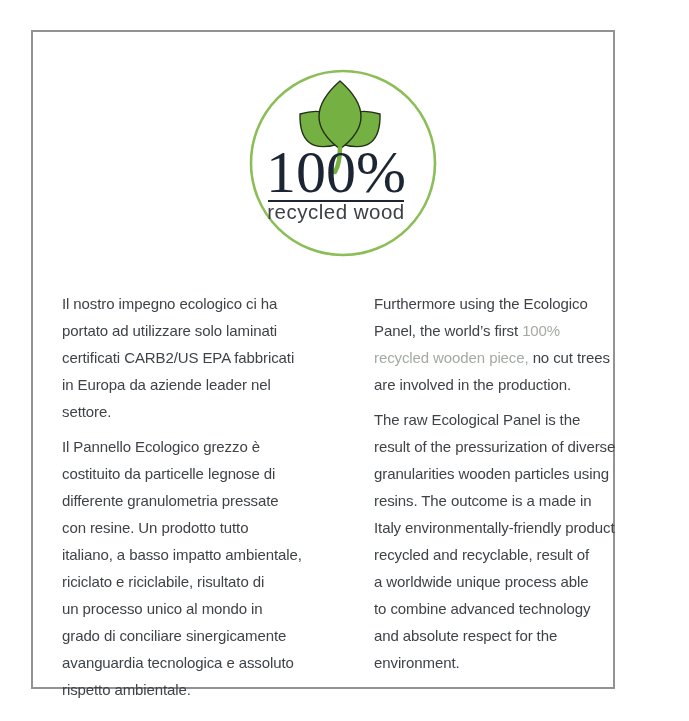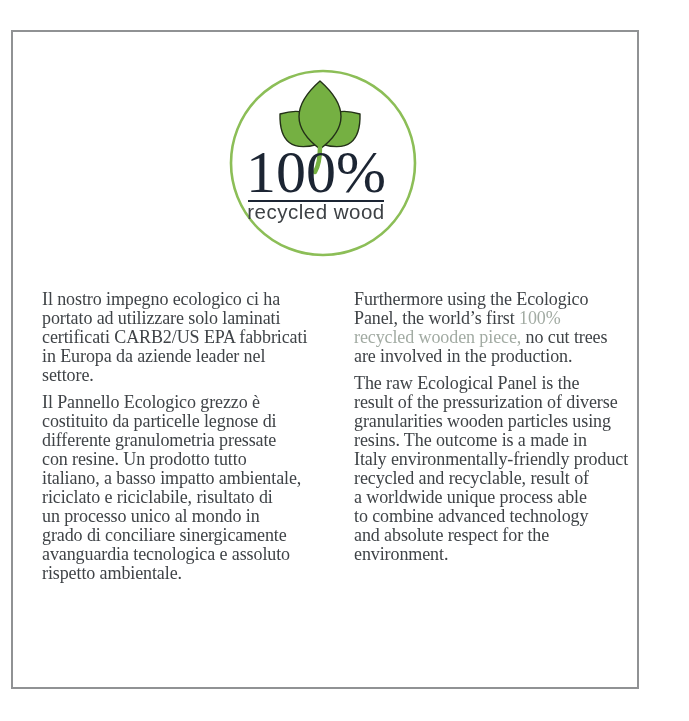"100%" .frame { left: 11px -> 31px; width: 628px -> 584px }
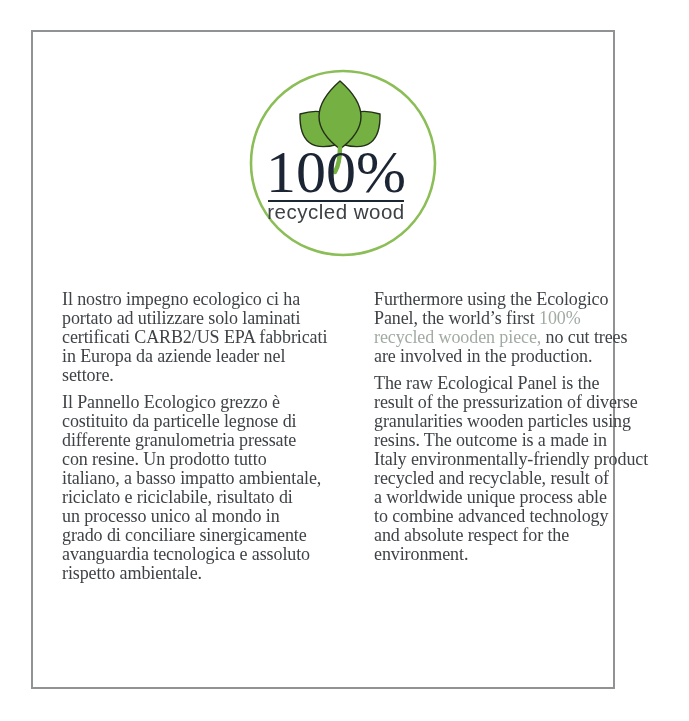"Il nostro impegno ecologico ci" .col { font-family: Liberation Serif, serif -> none; font-size: 18px -> 15px; line-height: 19px -> 27px }
